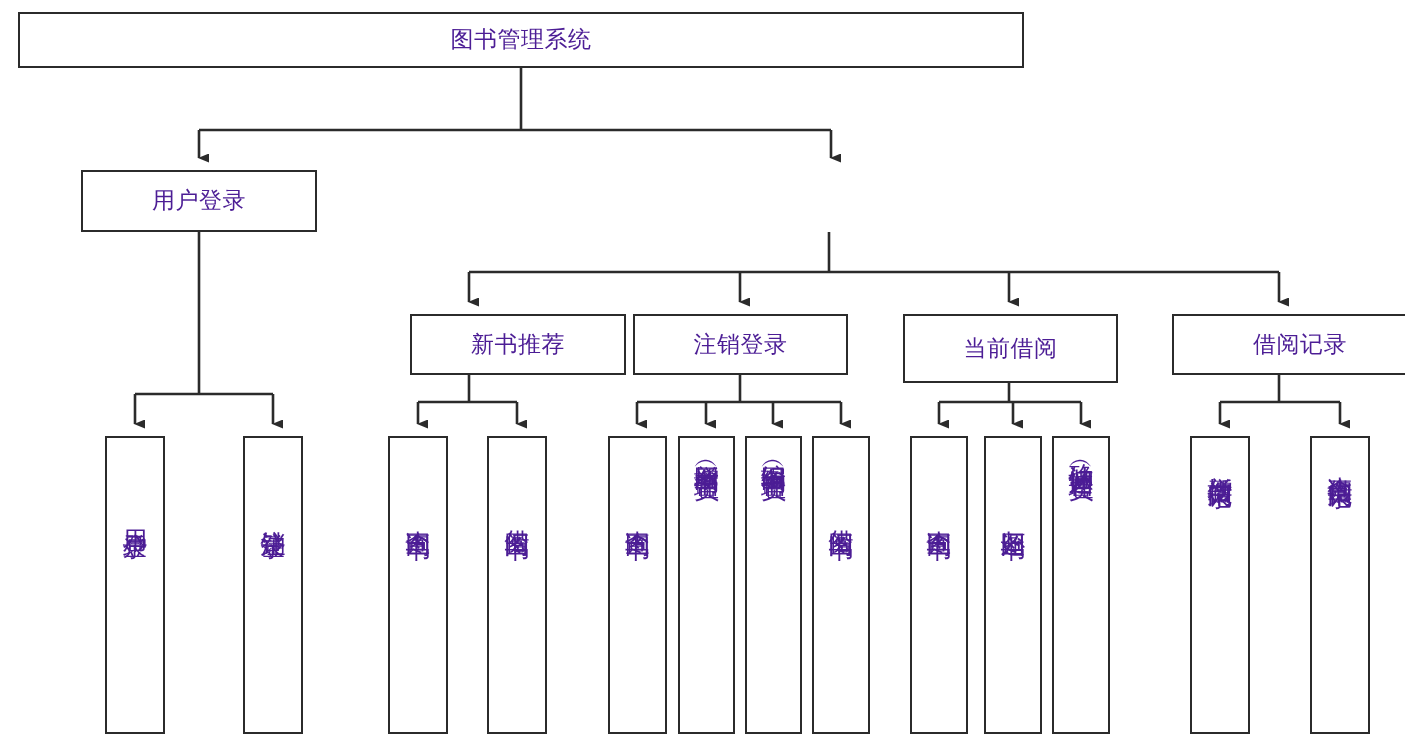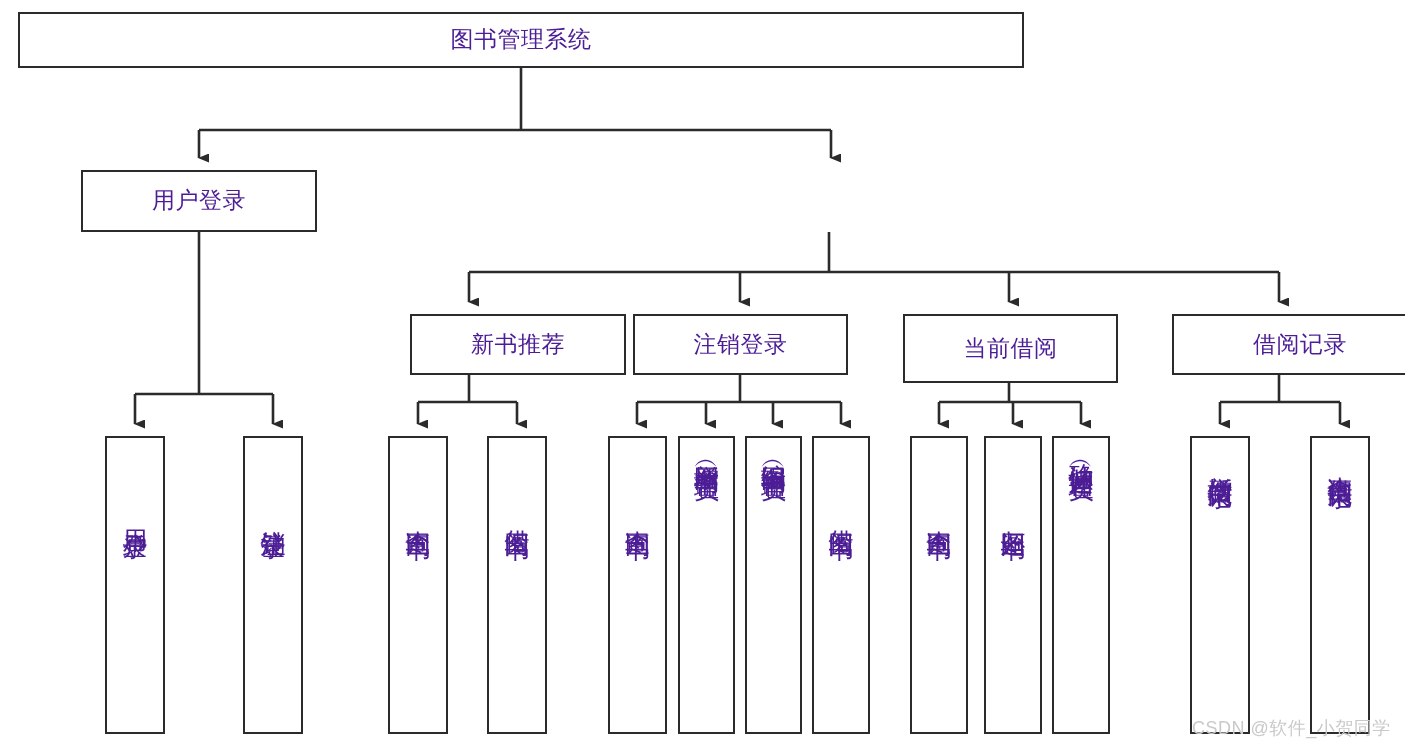"CSDN @软件_小贺同学" div.watermark { html: <div>CSDN @软件_小贺同学</div> -> none }
